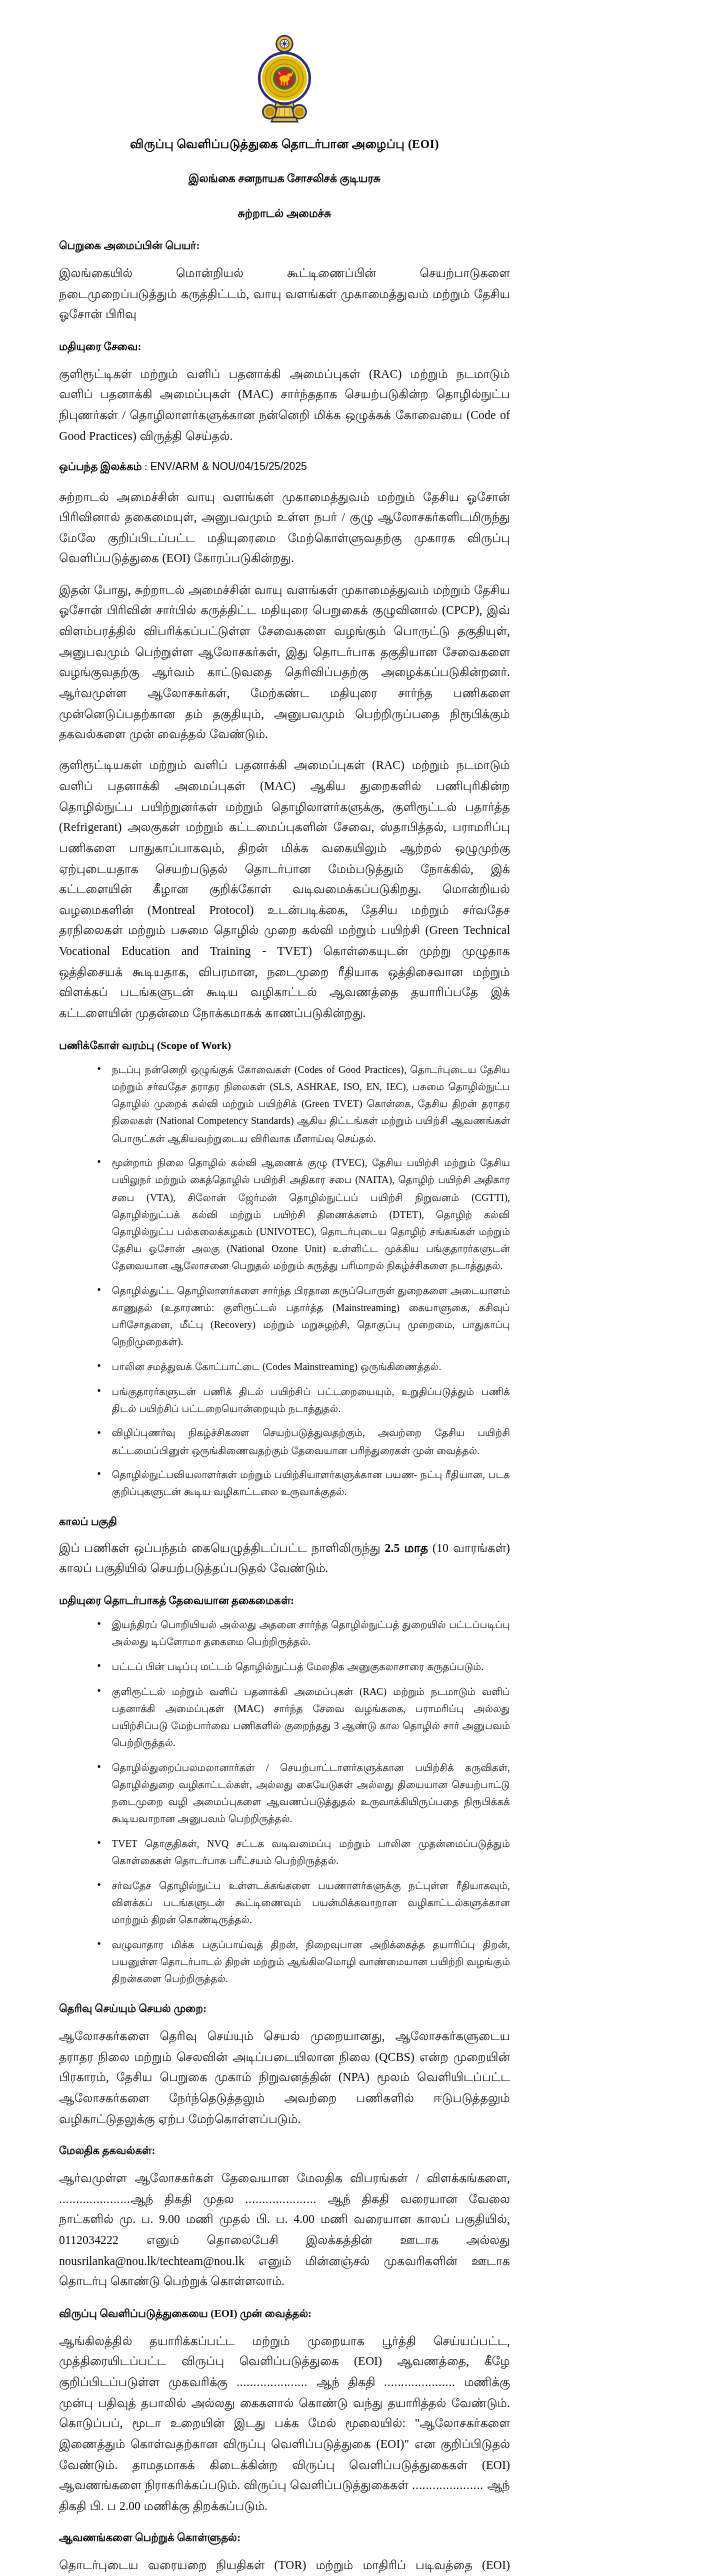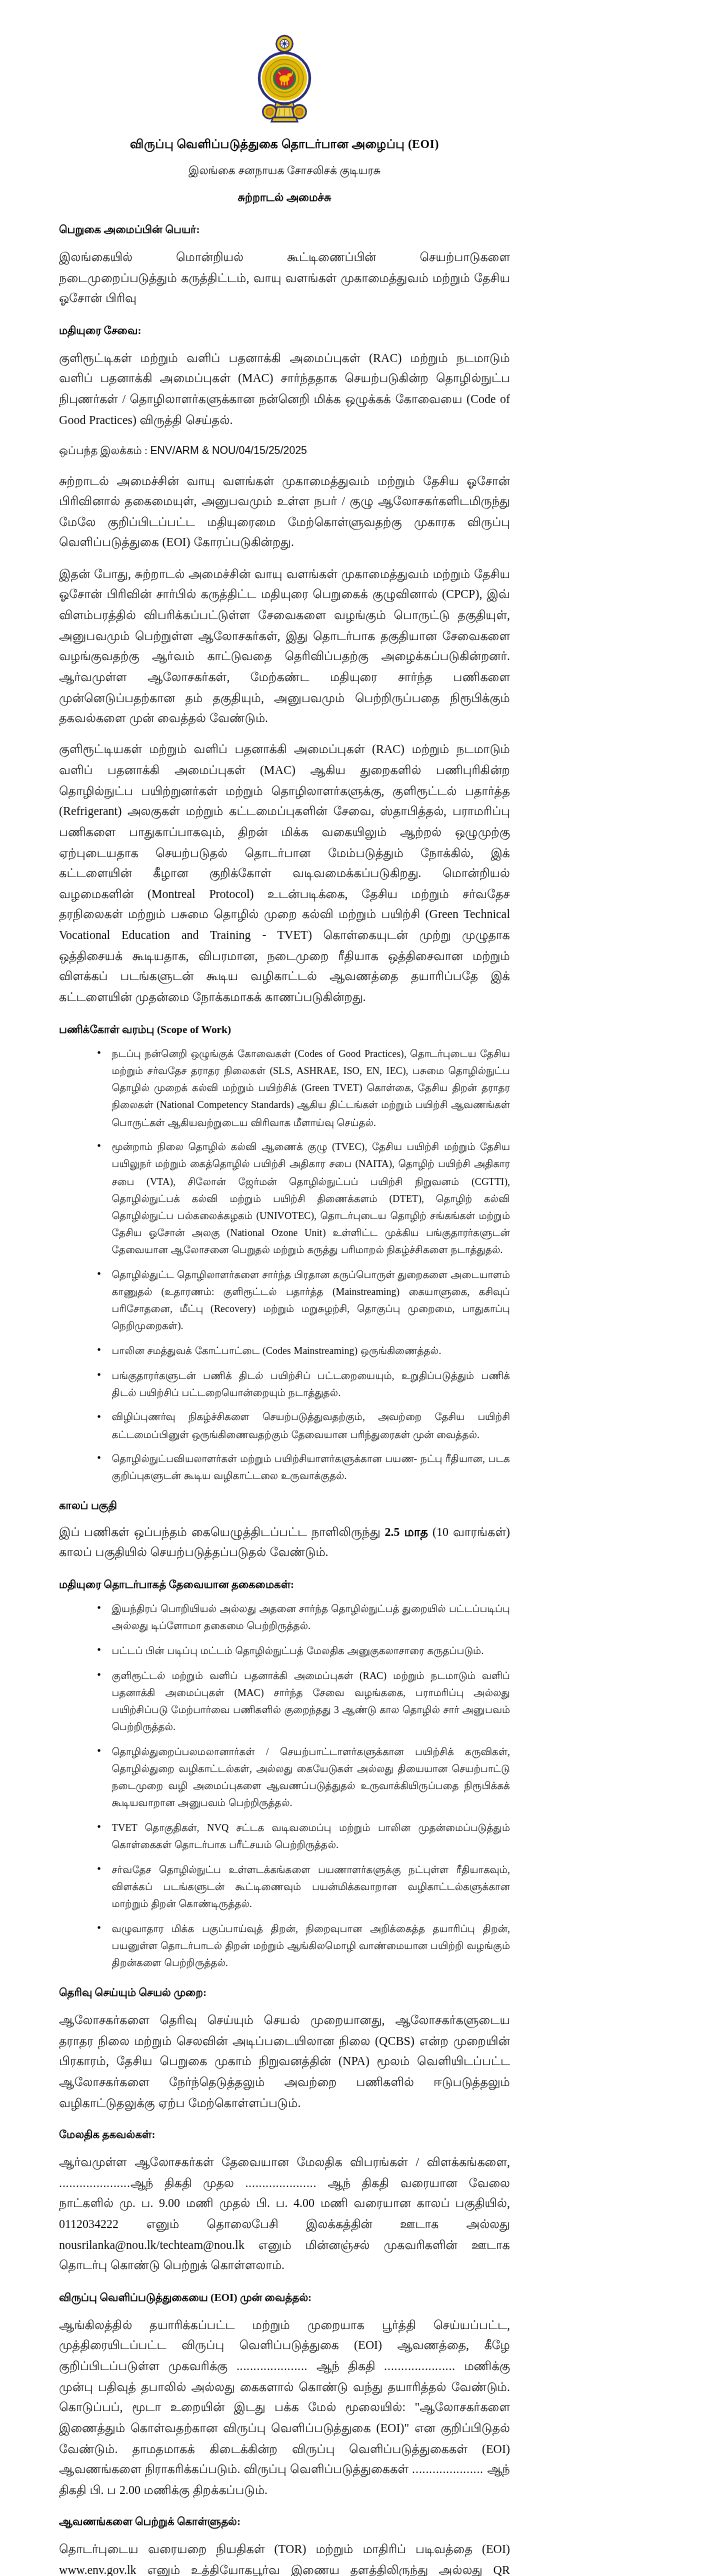"இலங்கை சனநாயக சோசலிசக் குடியரசு" .doc-subtitle { font-weight: normal -> bold; margin: 8px -> 16px }
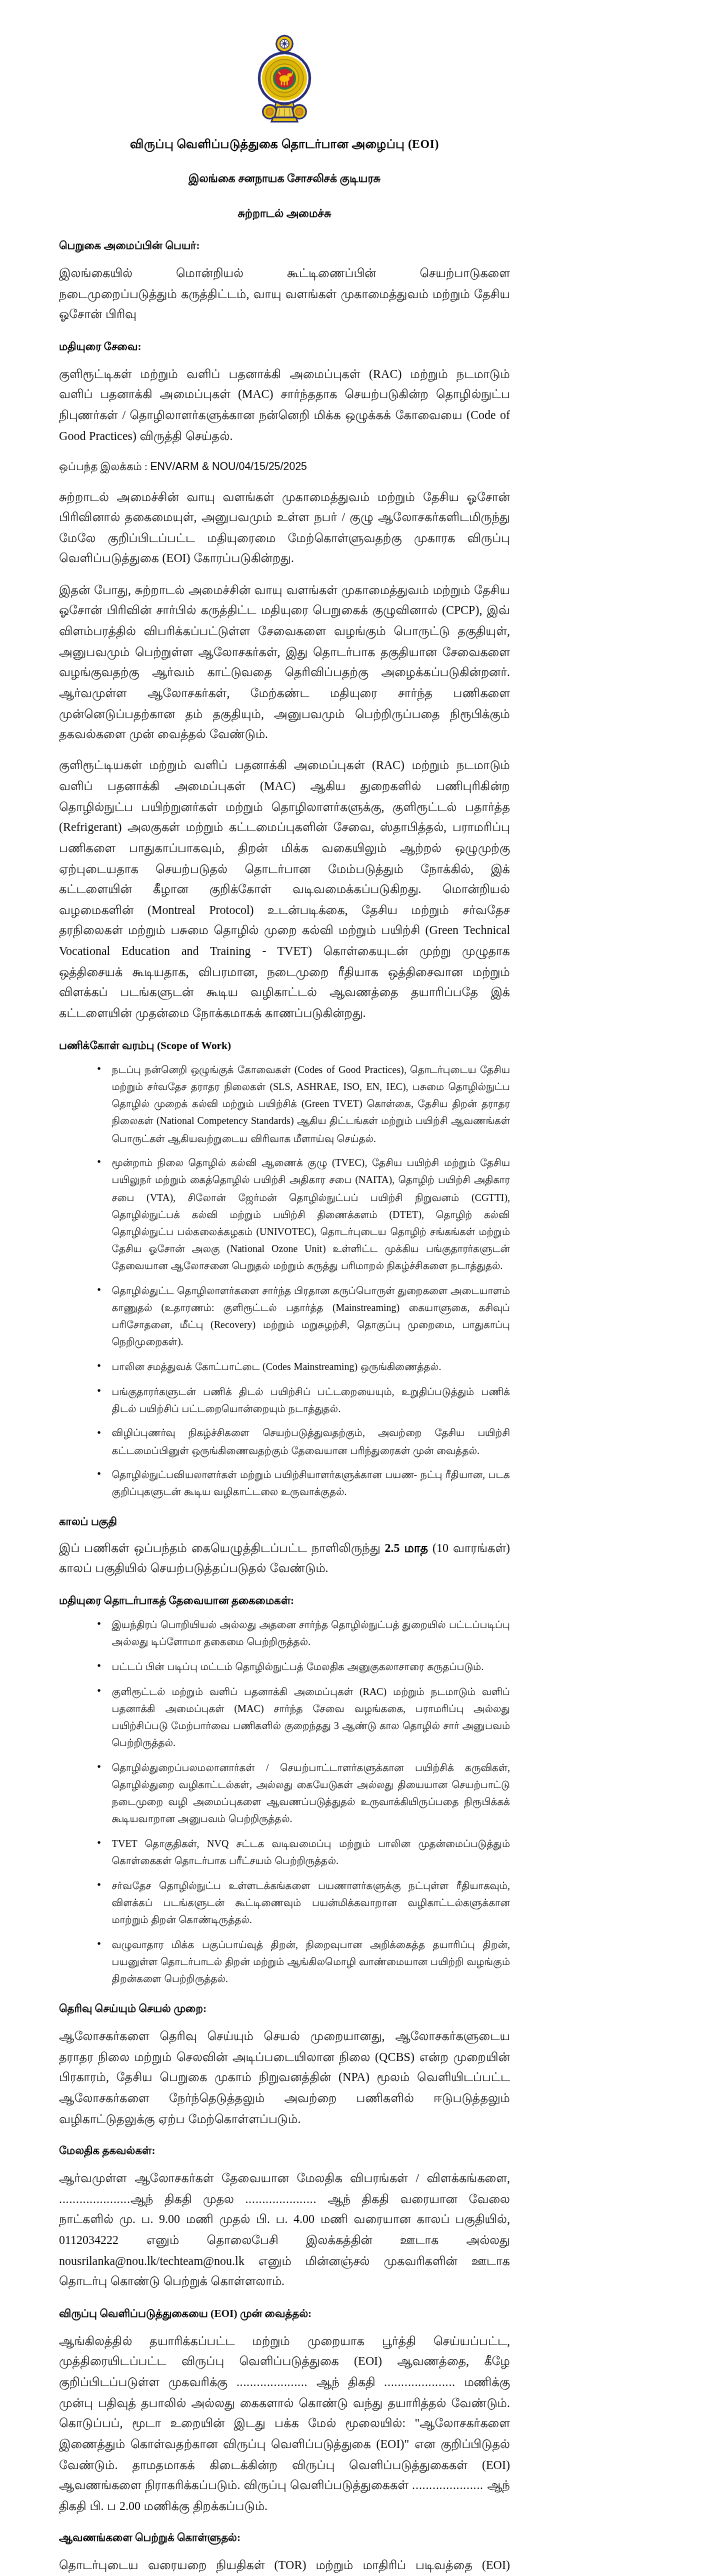"ஒப்பந்த இலக்கம்" .contract-line .lbl { font-weight: normal -> bold }
